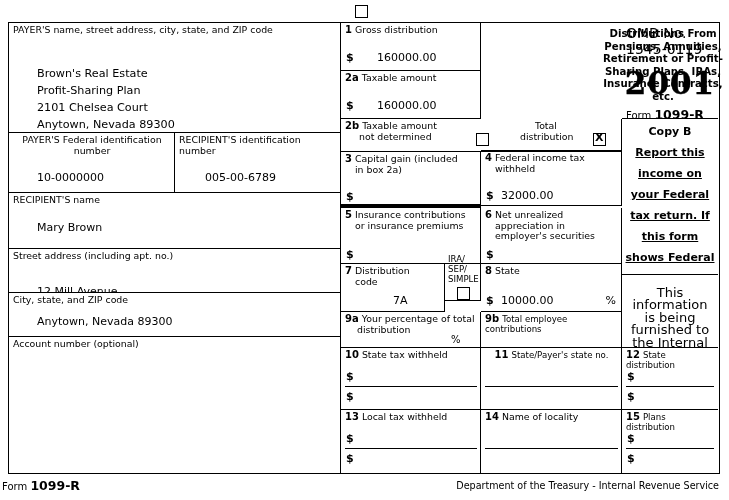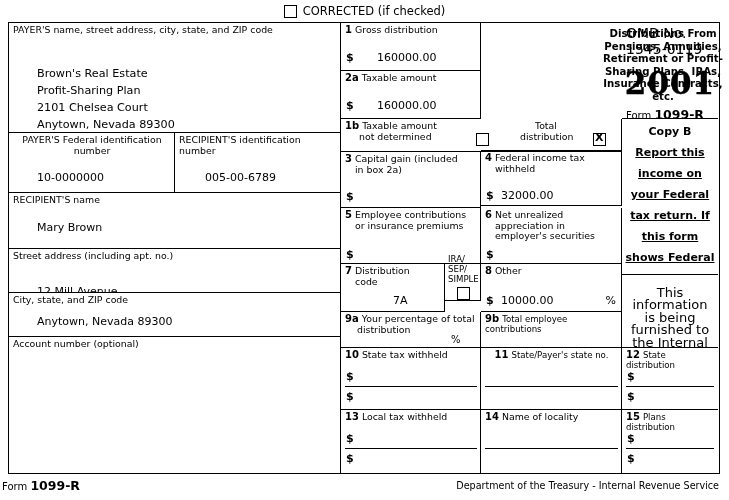"CORRECTED (if checked)" span.corrected-label { html: <span>CORRECTED (if checked)</span> -> none }
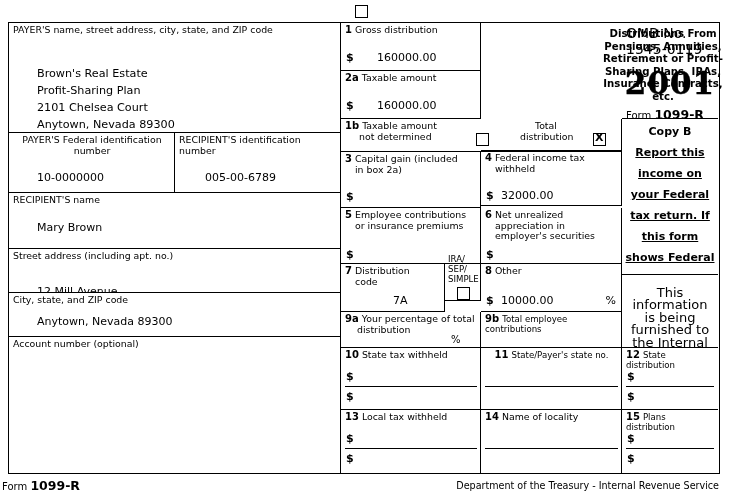"1b" span.num { text: 1b -> 2b }
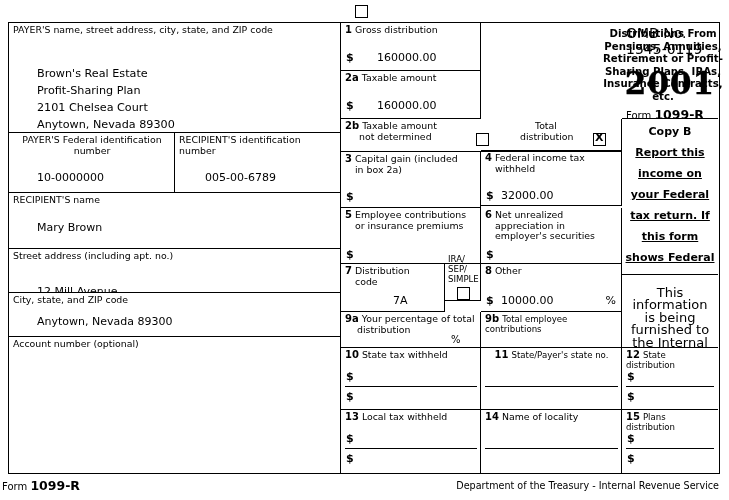"3 Capital gain (included" div.cell { border-bottom: 1px solid #000000 -> 4px solid #000000 }
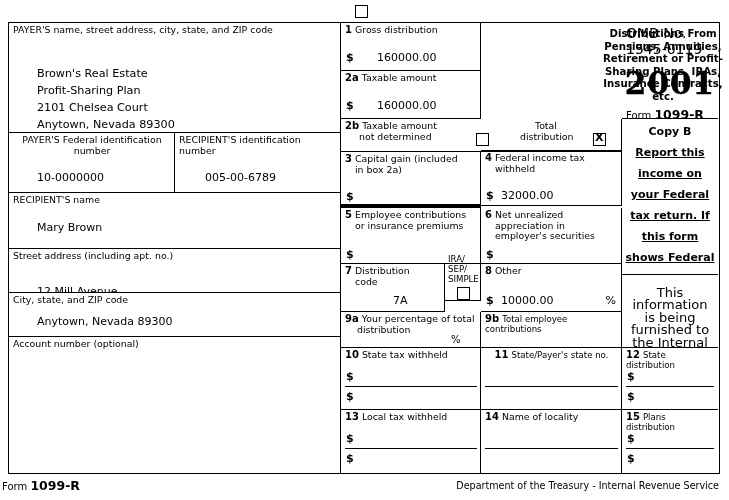"Employee contributions" span { text: Employee -> Insurance }
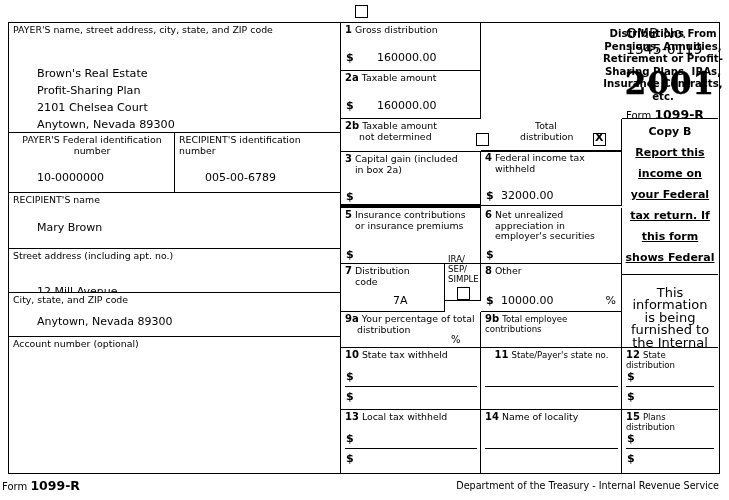"Other" span { text: Other -> State }
